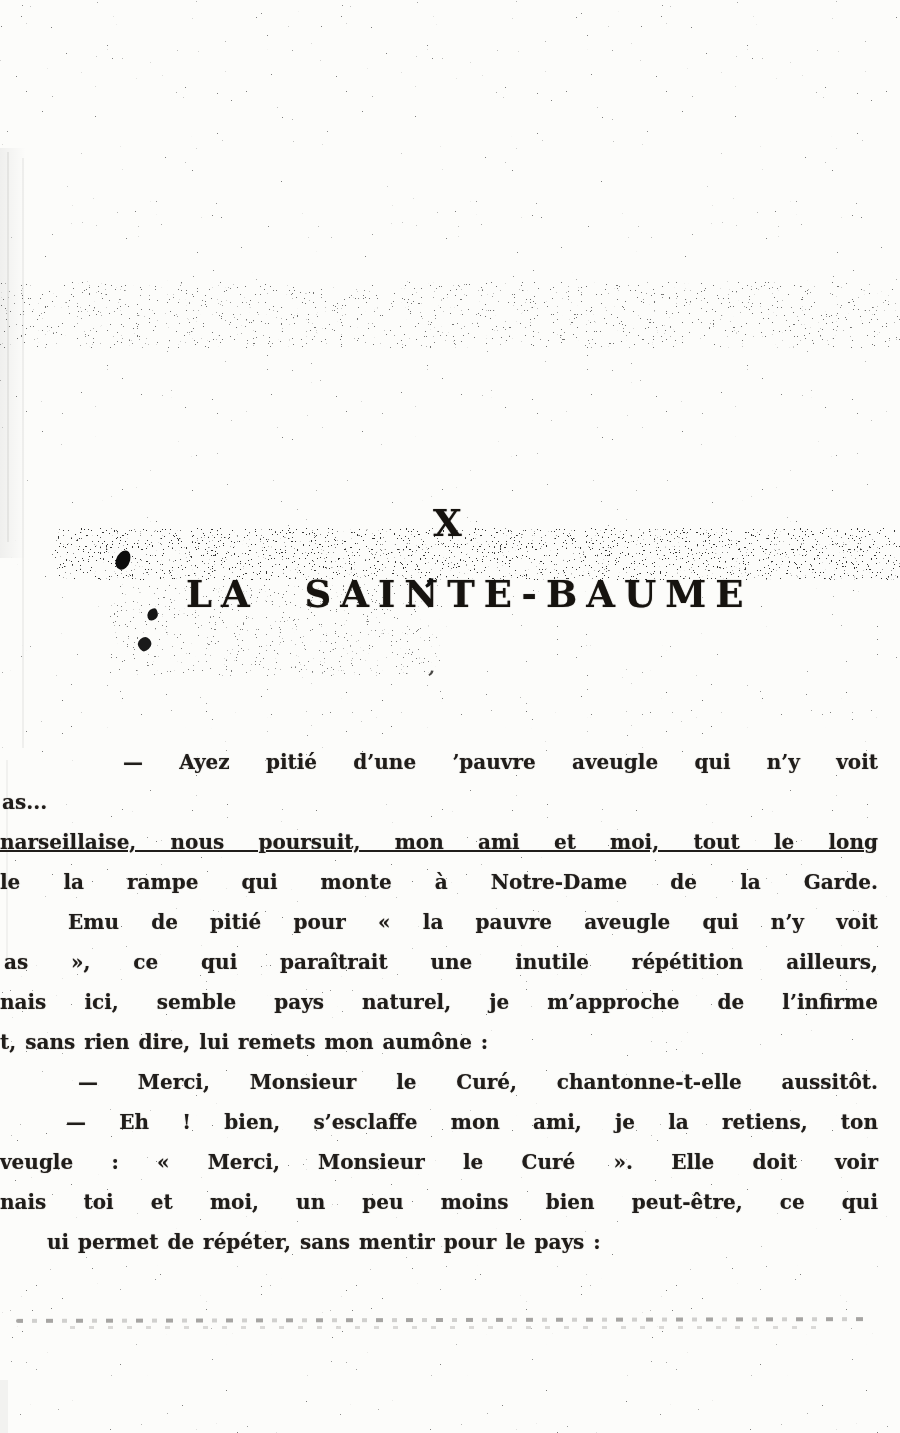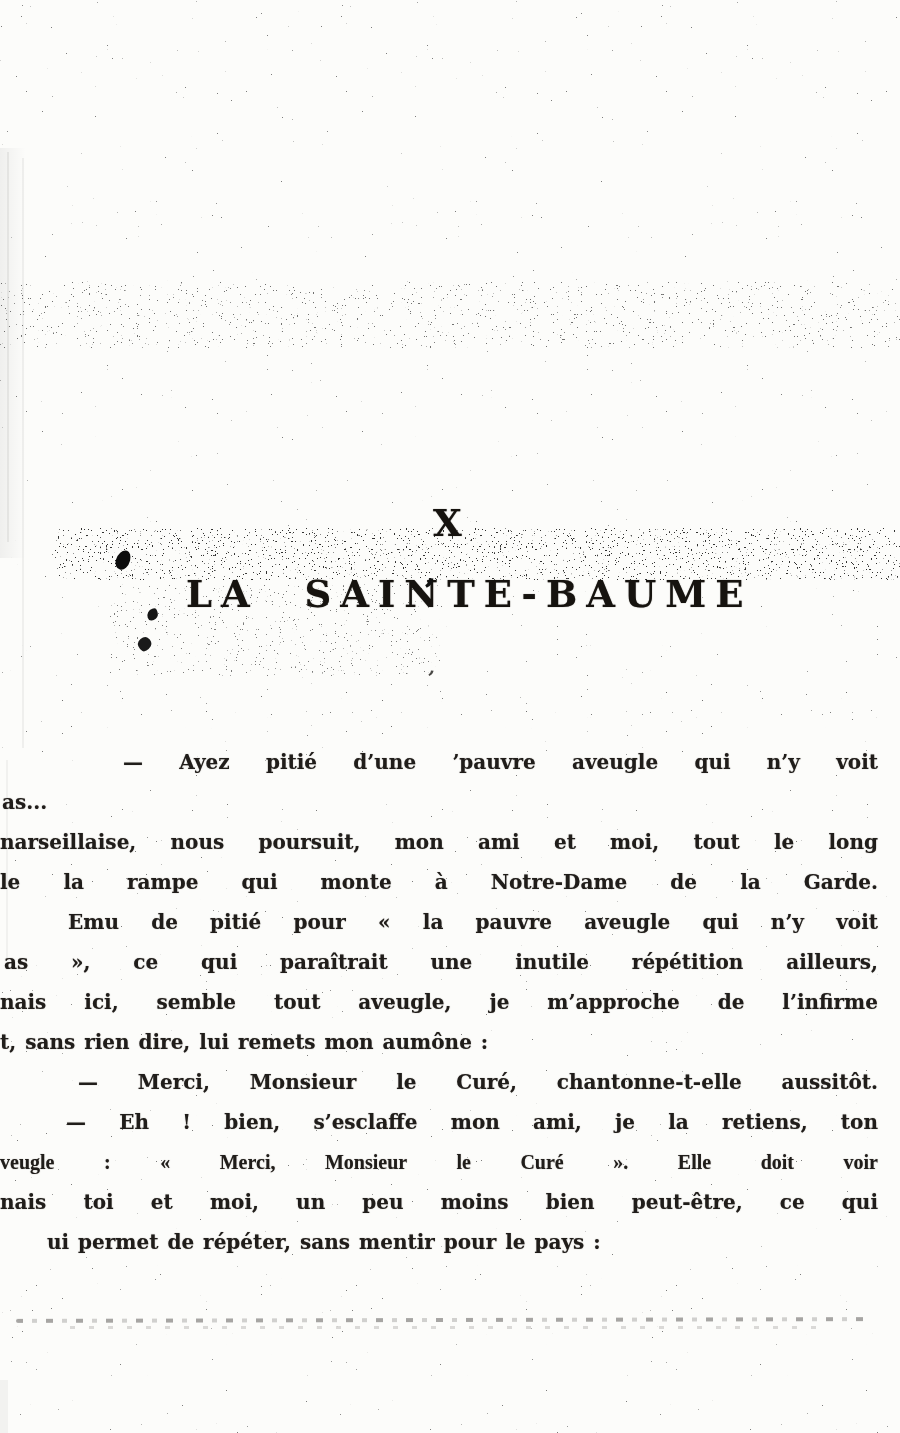"narseillaise, nous poursuit, mon ami" div.line { text-decoration: none -> underline }
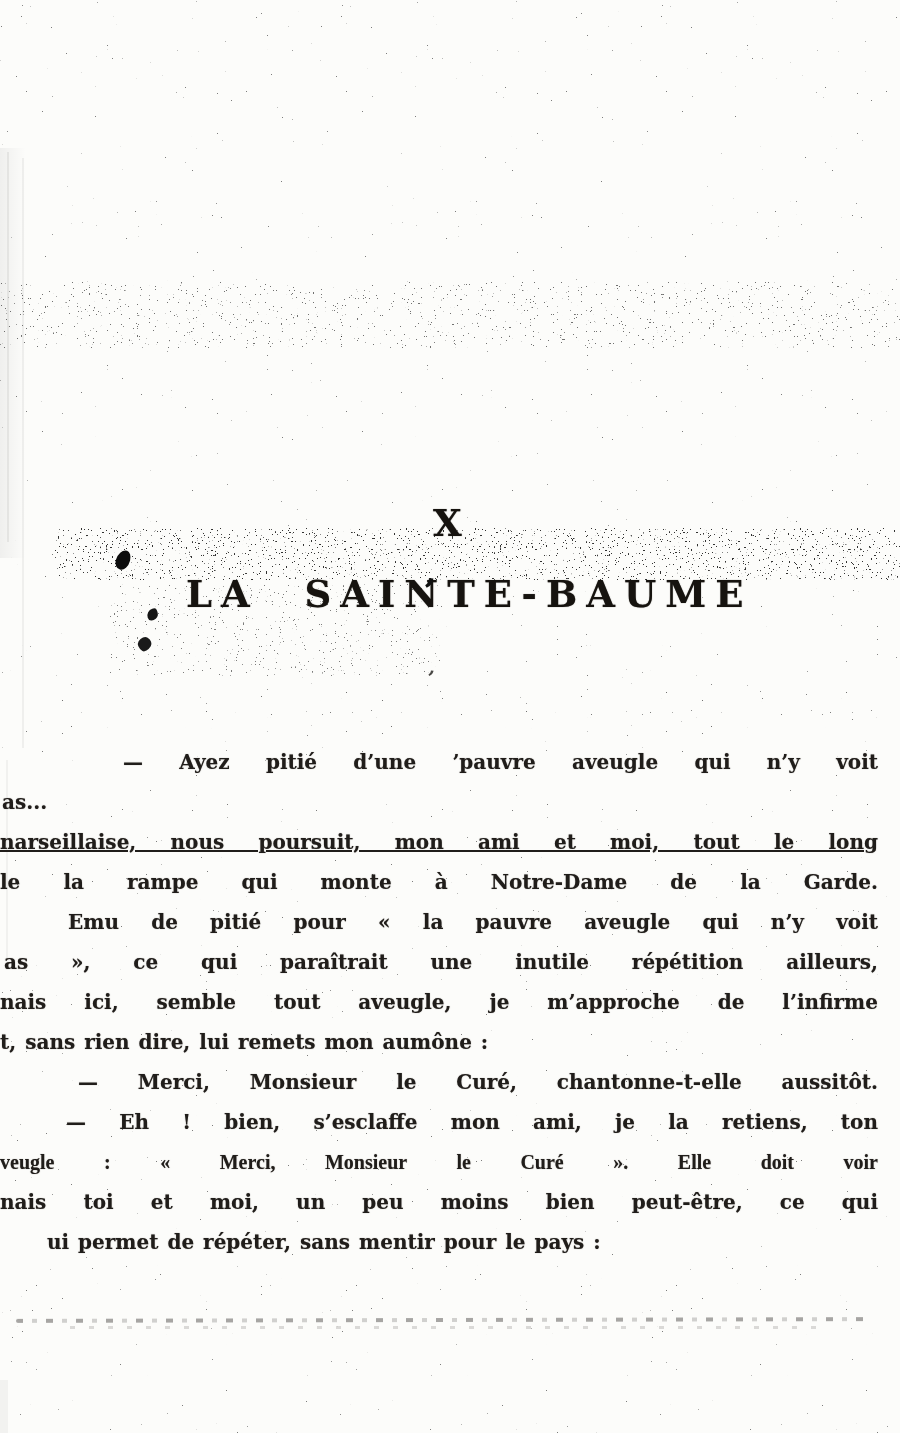"nais ici, semble tout aveugle," div.line { text: tout aveugle -> pays naturel }
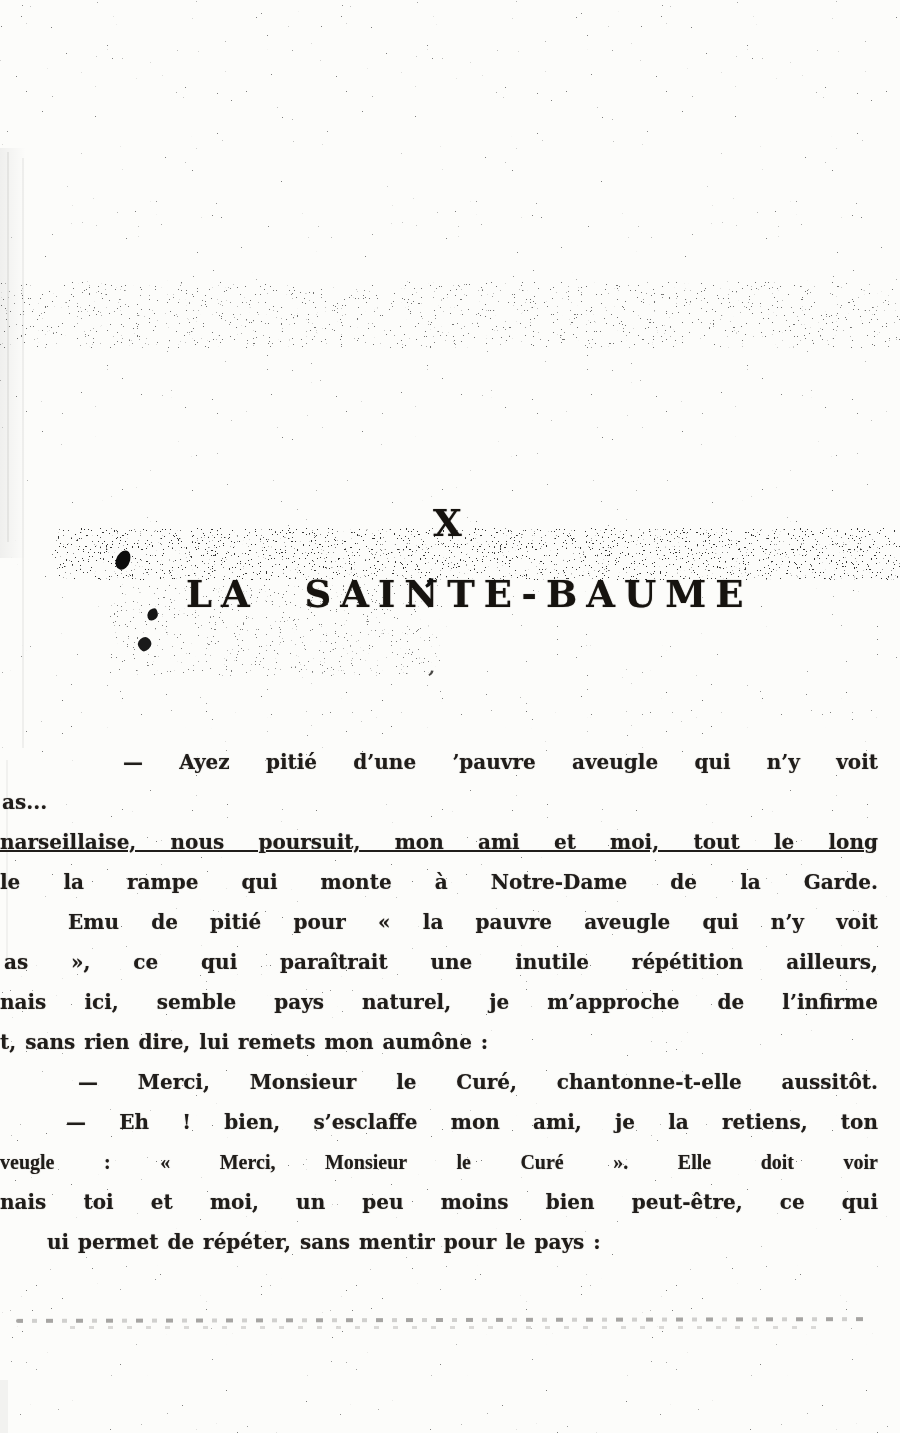"veugle : « Merci, Monsieur" div.line { font-family: Liberation Serif, serif -> none }
